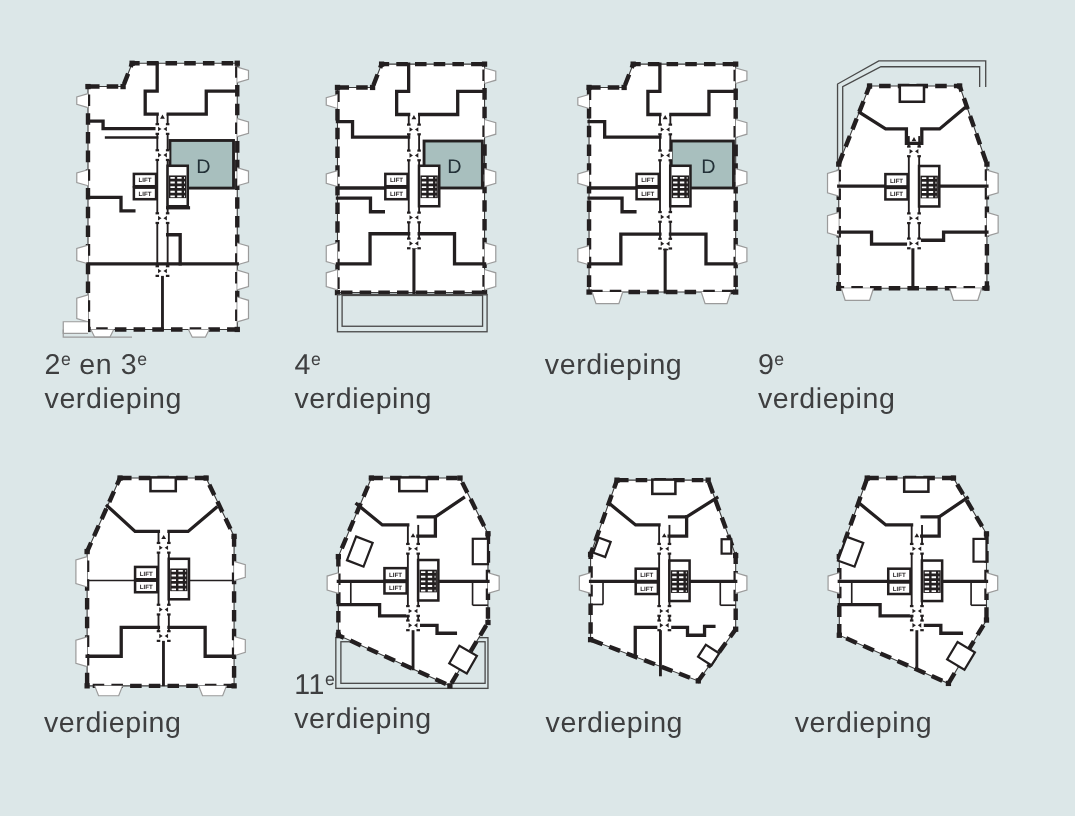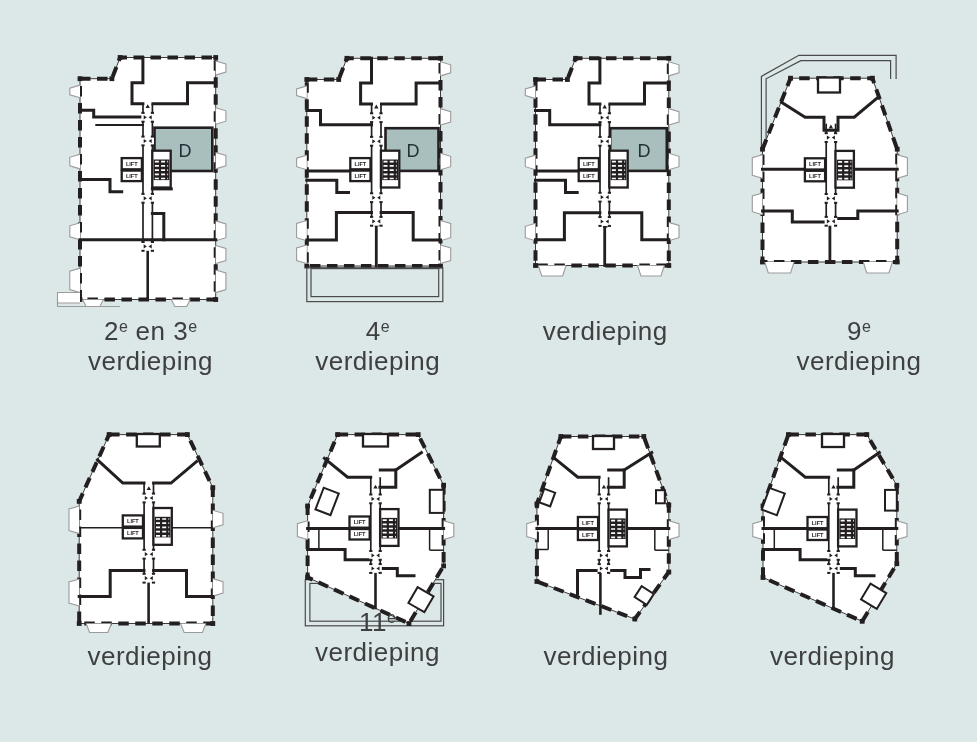"2e en 3e" .lab { text-align: center -> none }
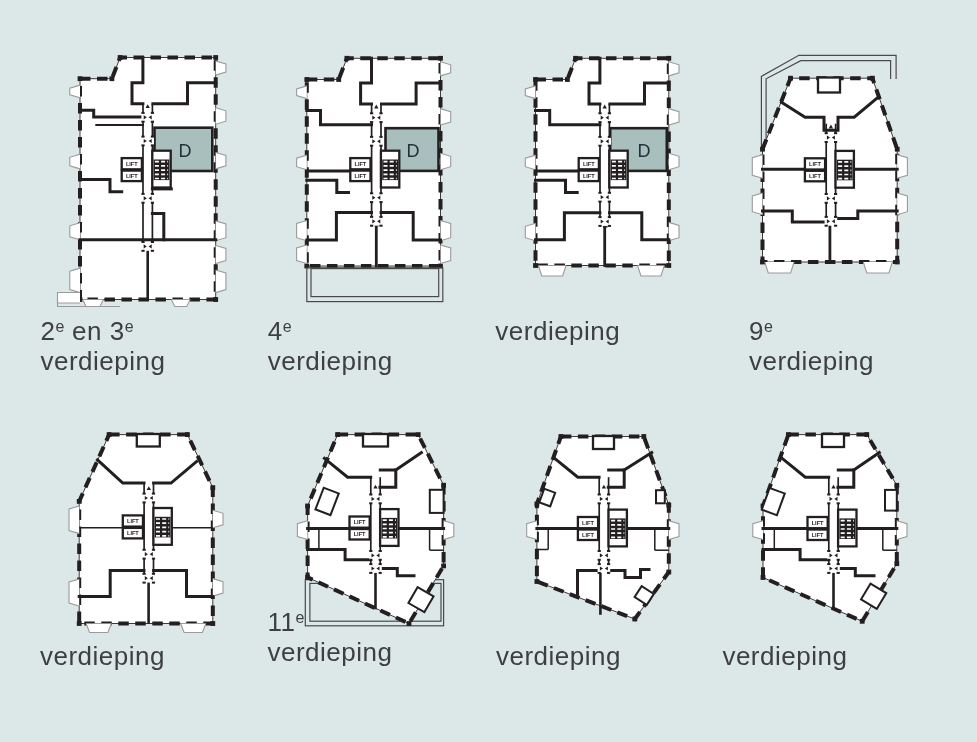"9e" div.lab { left: 749px -> 689px }
